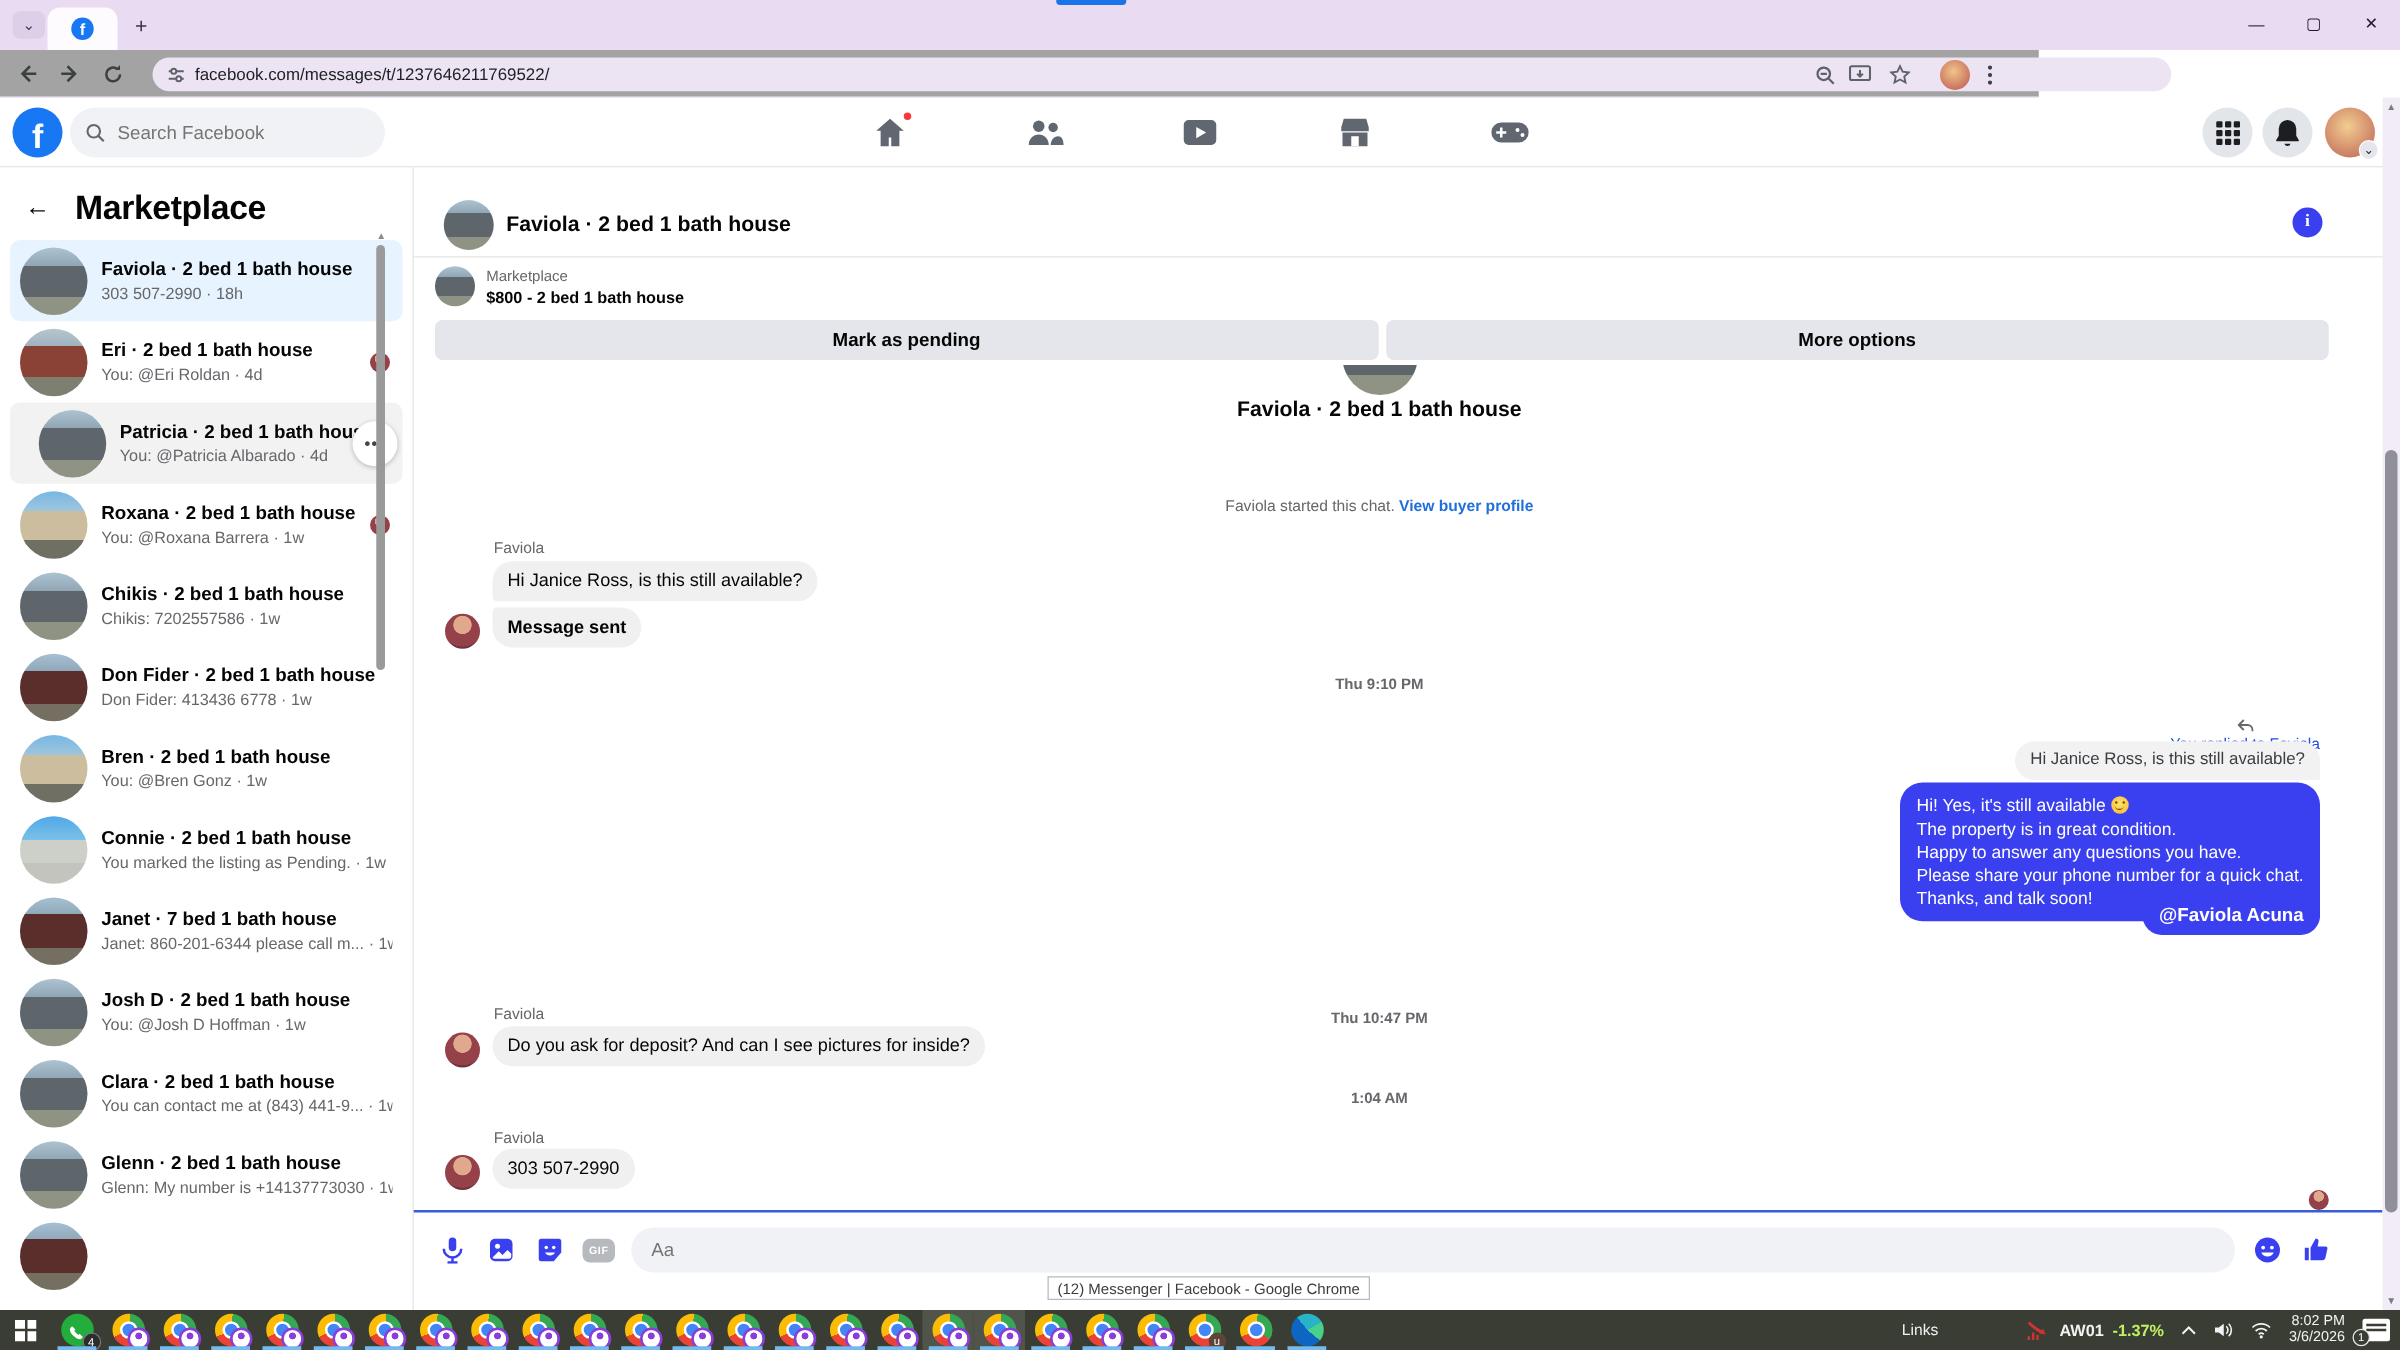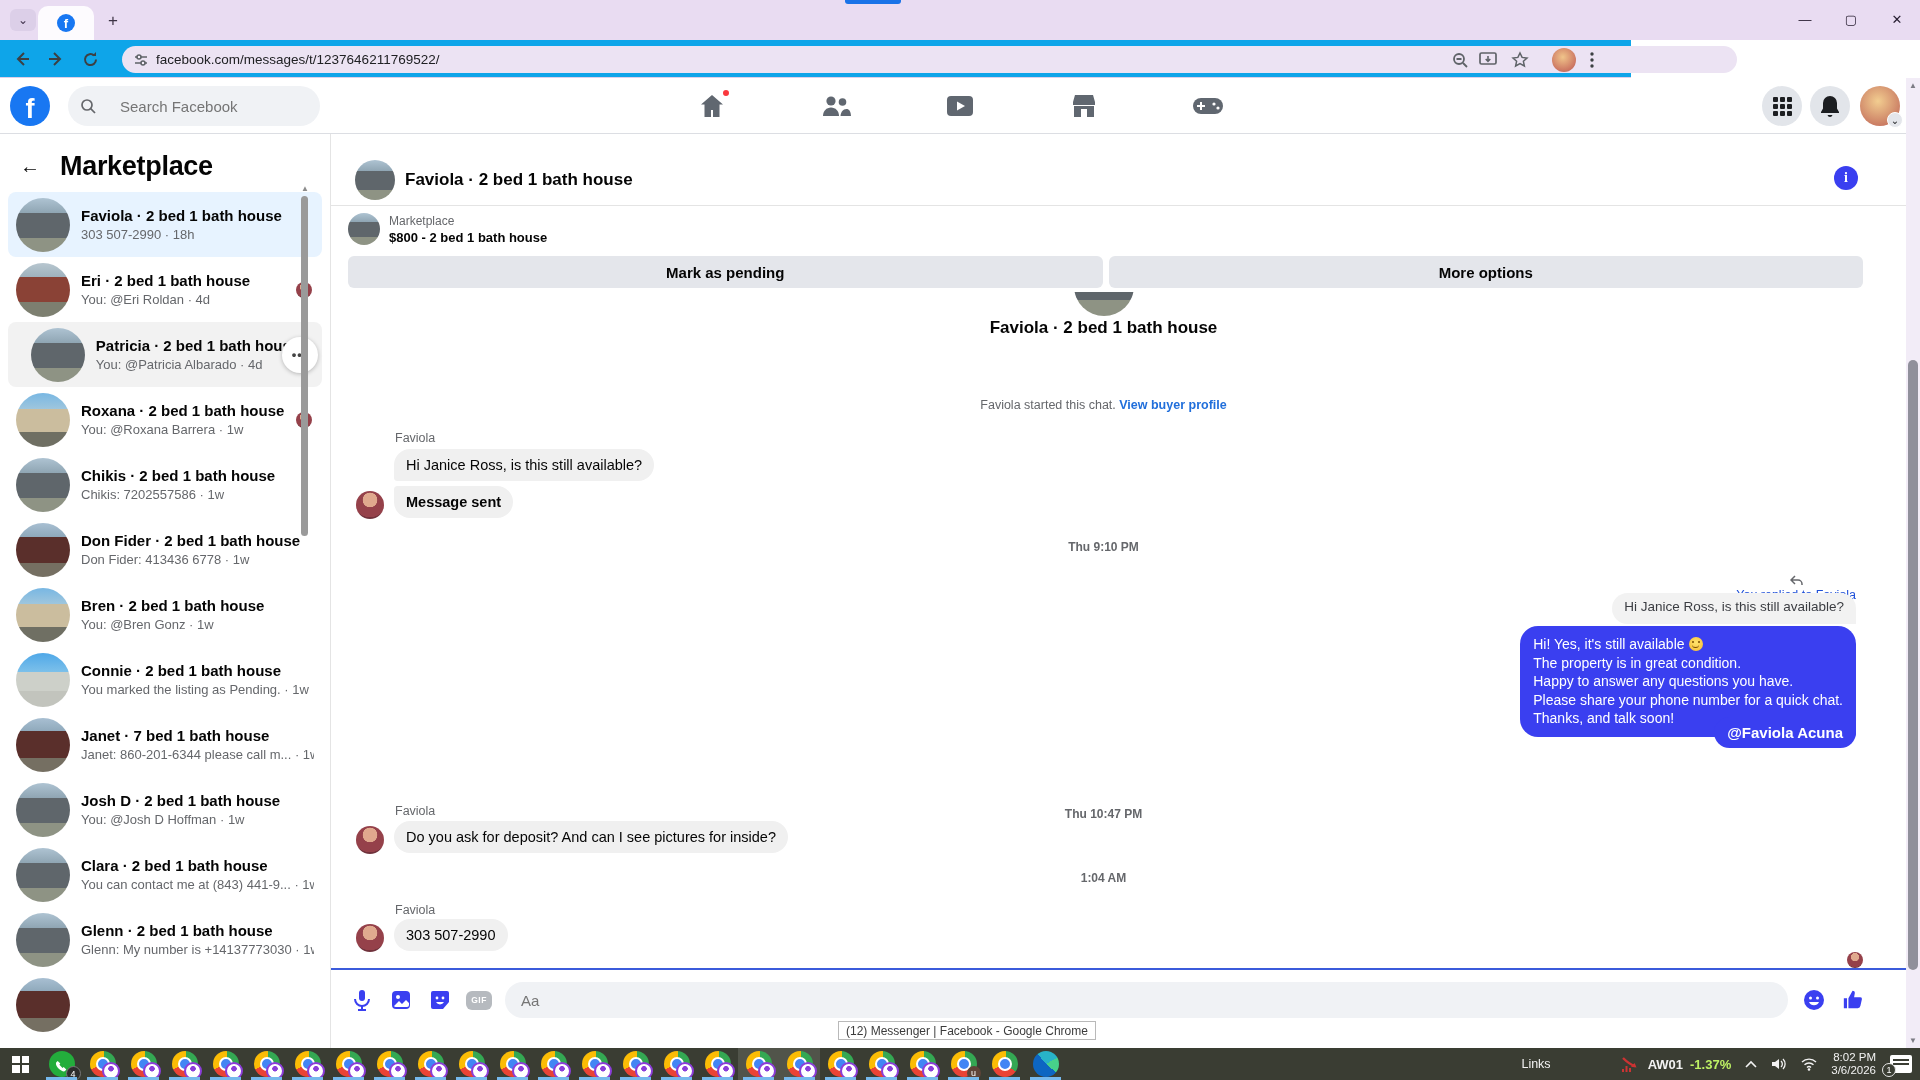"facebook.com/messages/t/1237646211769522" #toolbar { background: #0ea5e9 -> #a3a3a3 }
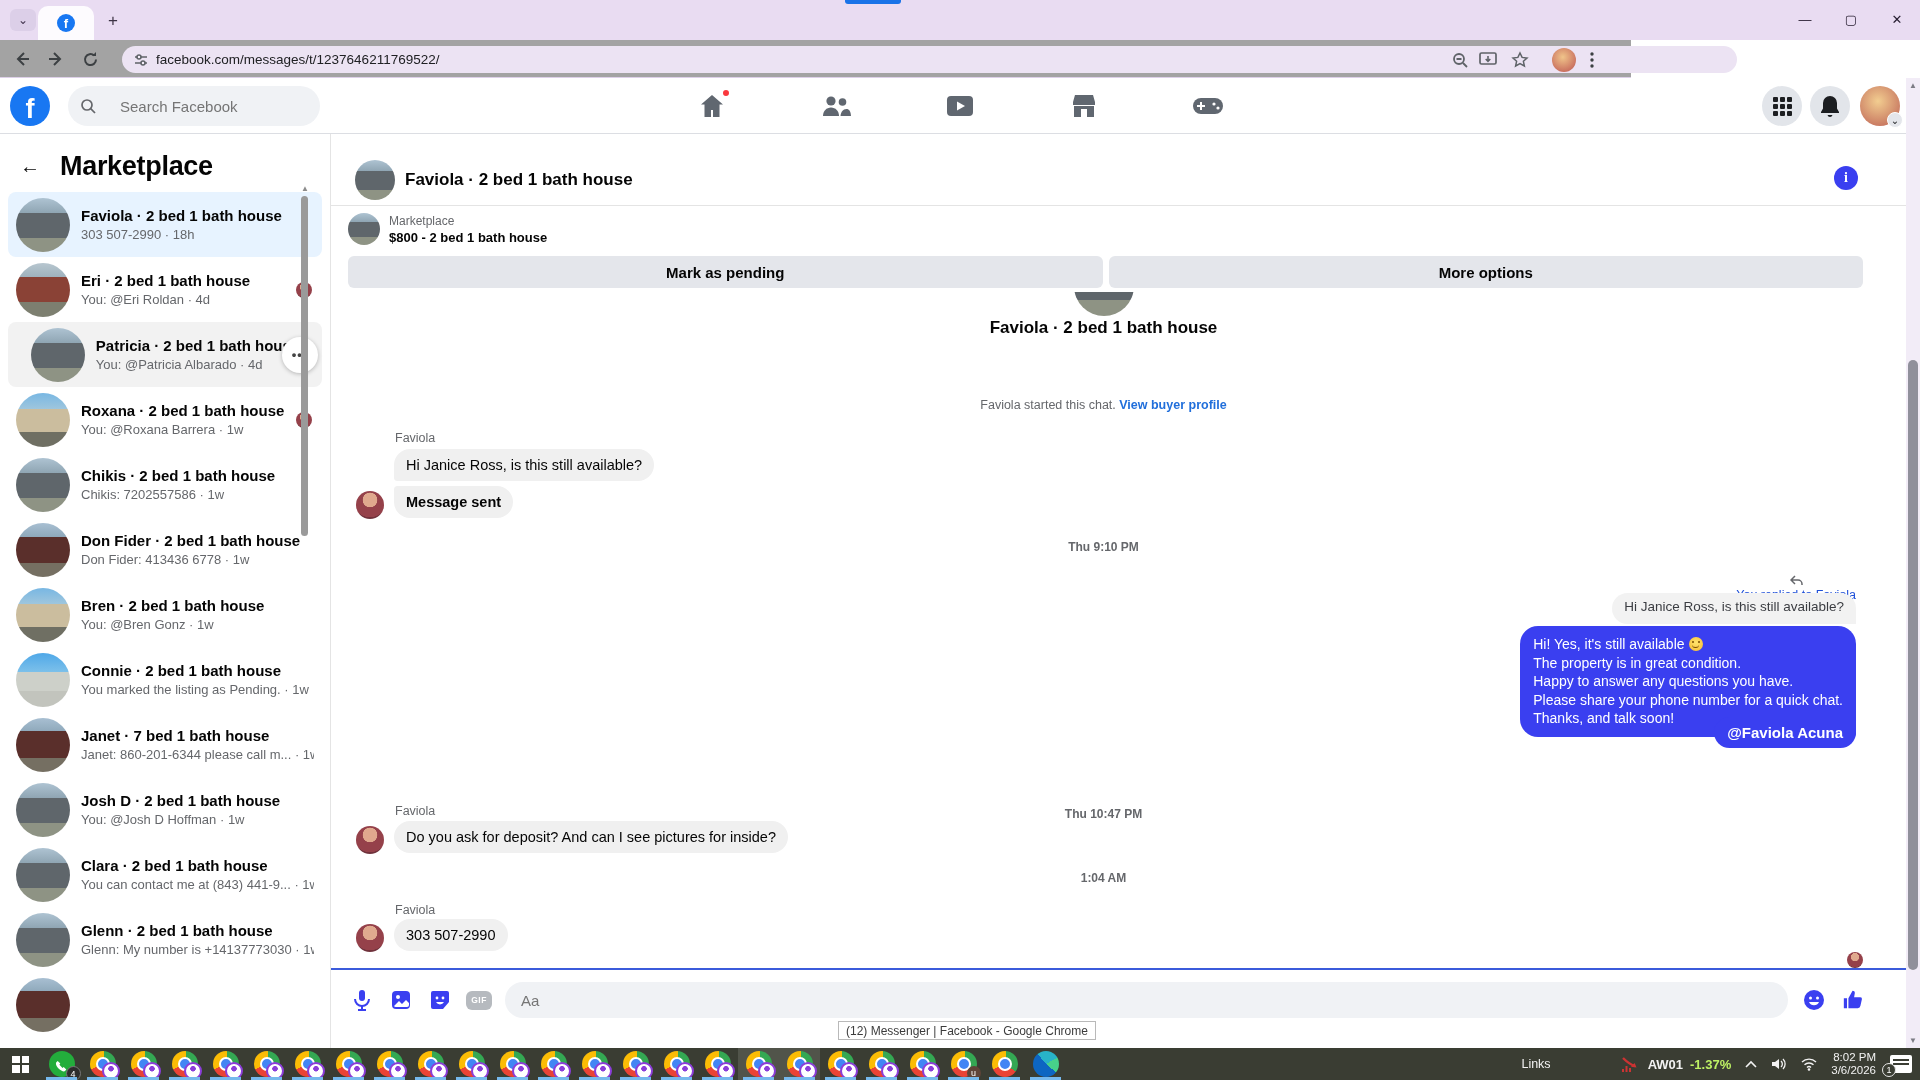"Search Facebook" .fbsearch { justify-content: space-between -> none; left: 68px -> 56px }
